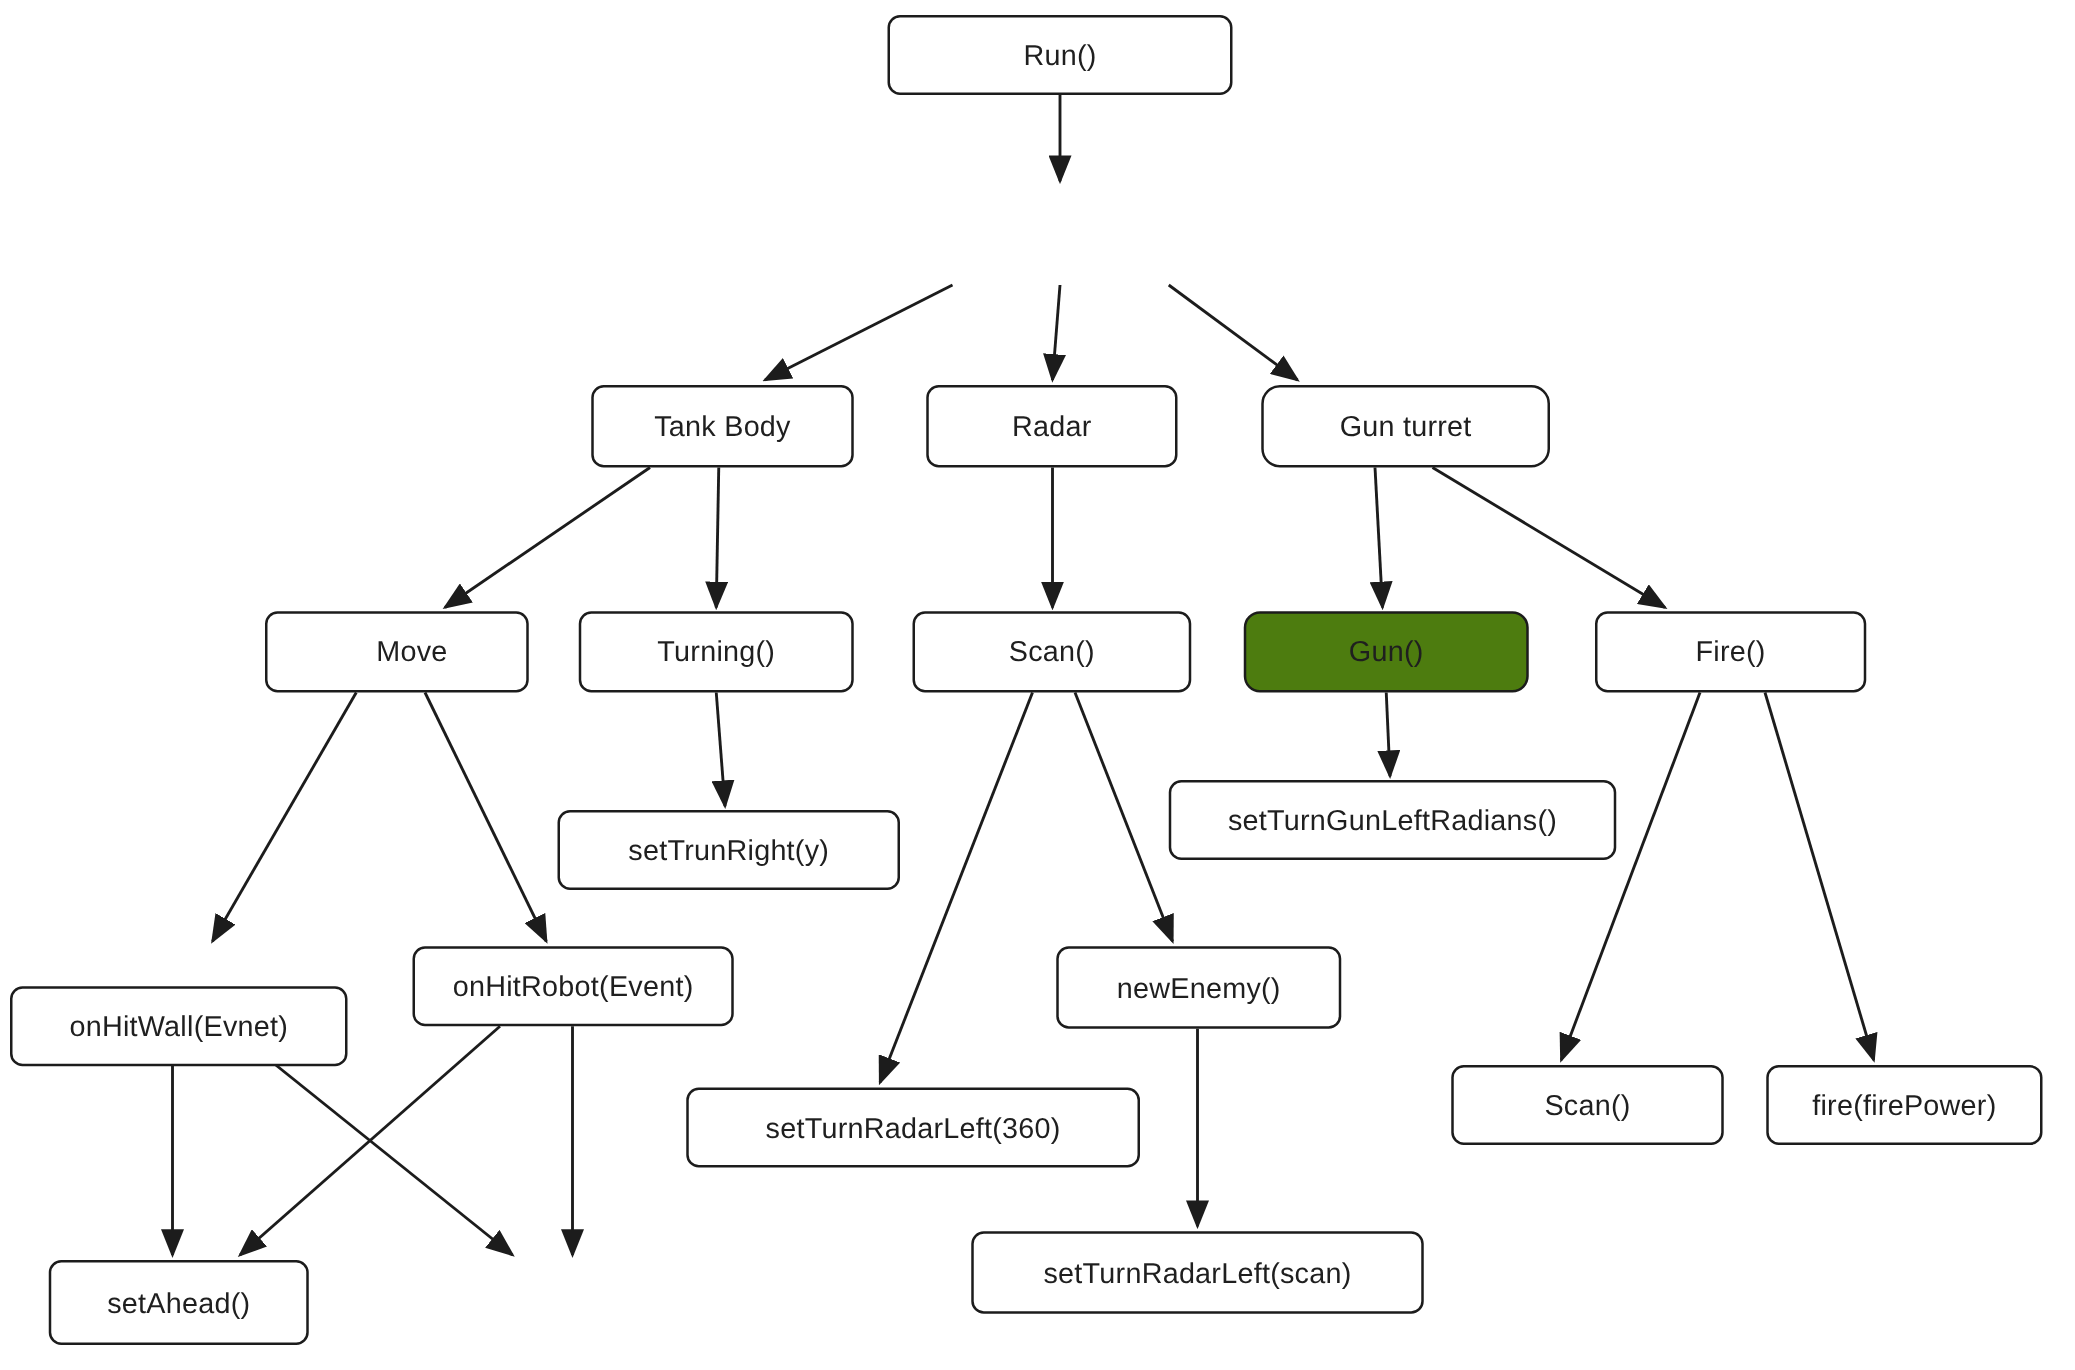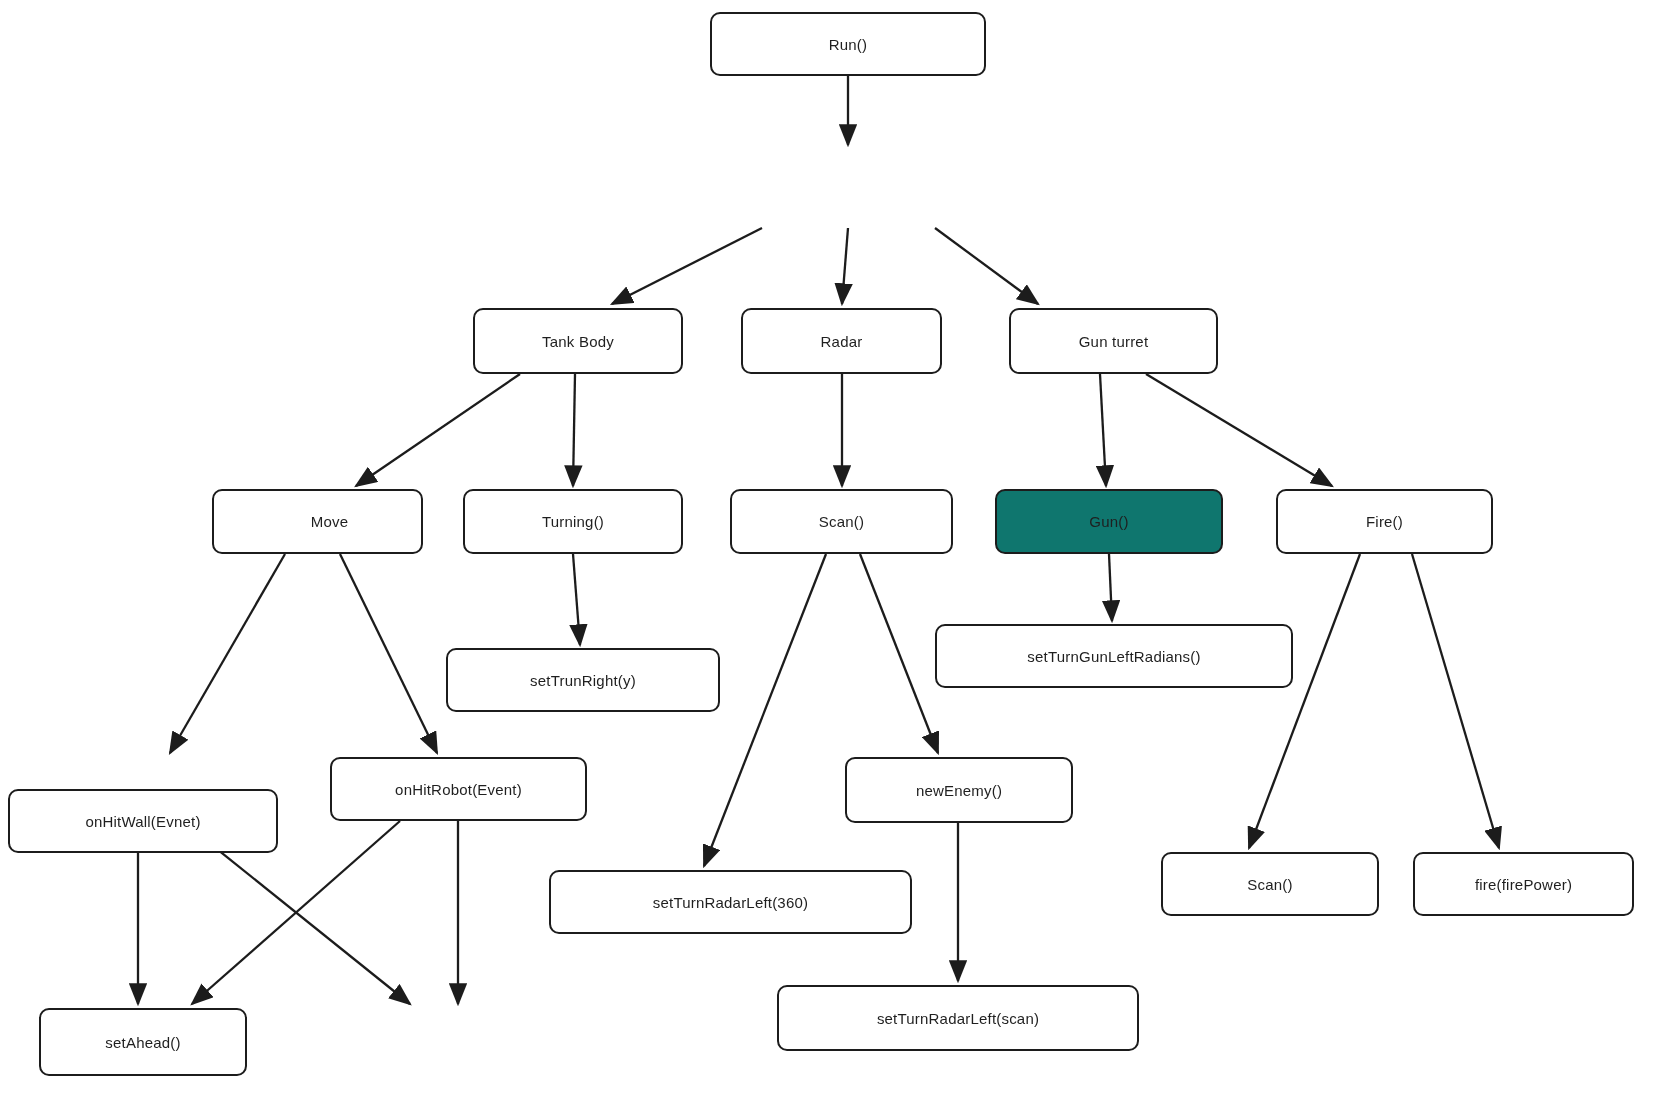"Run()" .node { font-size: 15px -> 23px }
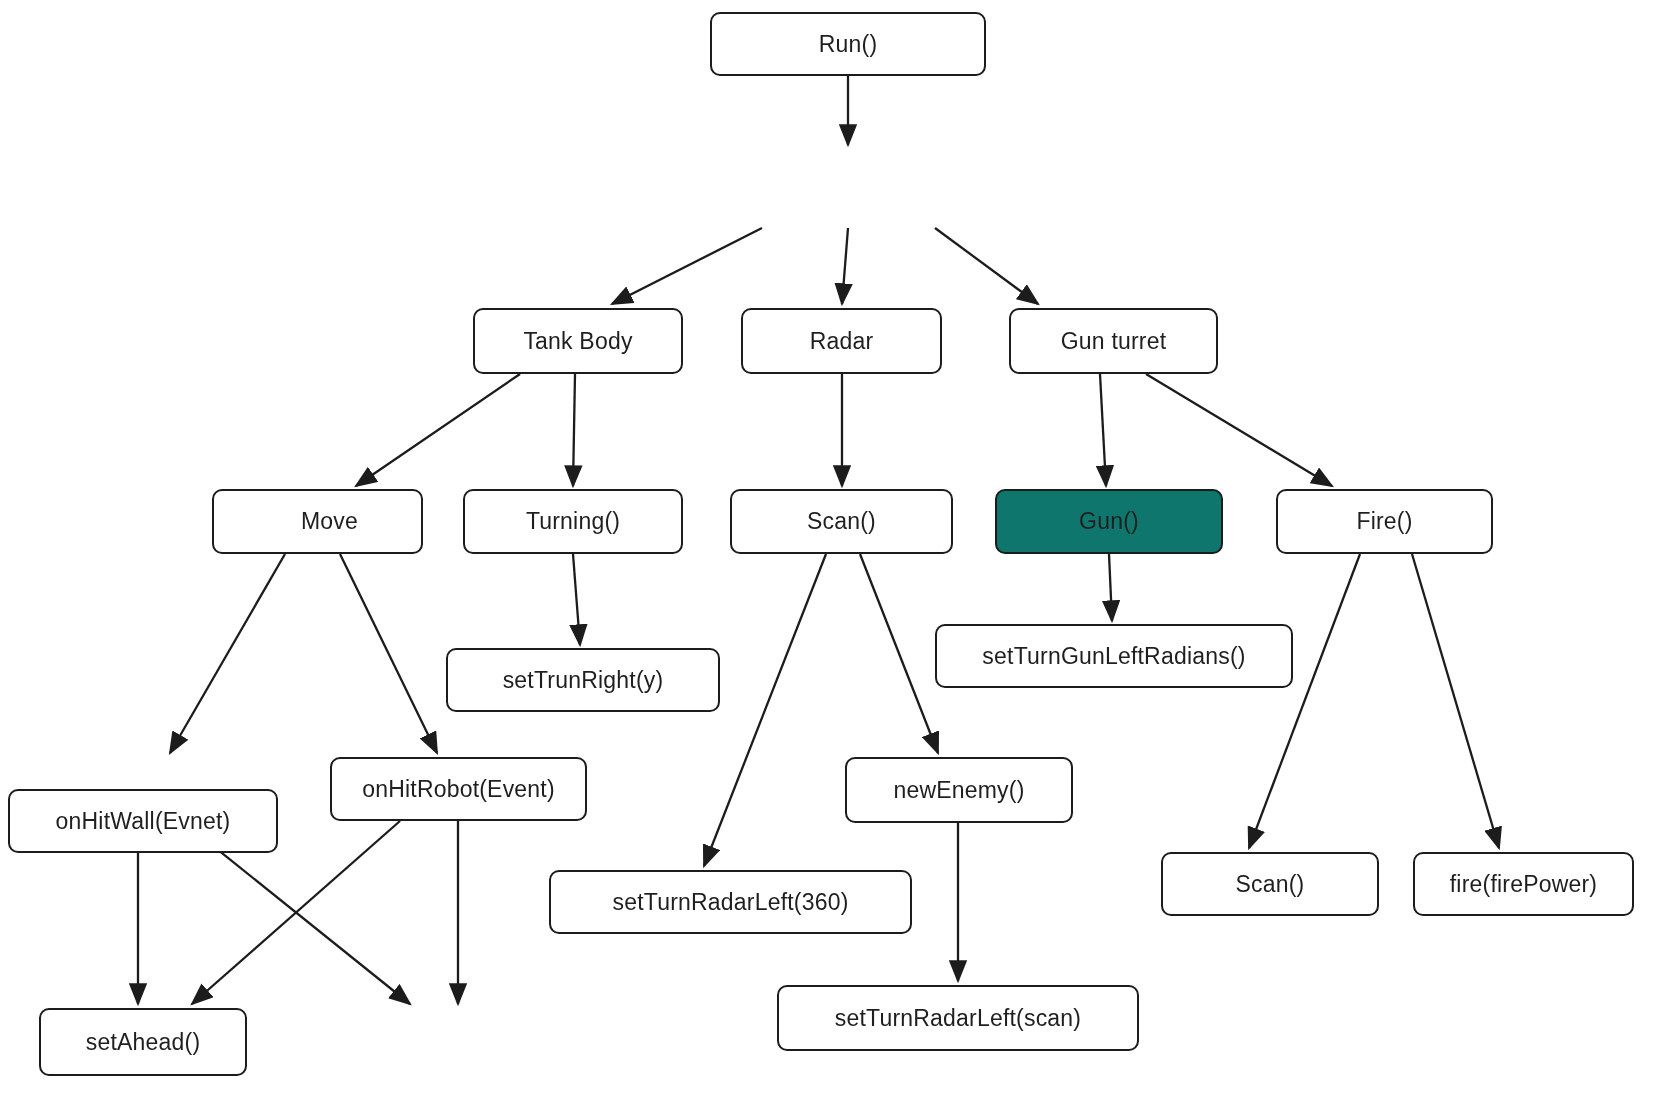"Gun turret" div.node { border-radius: none -> 15px; width: 209px -> 231px }
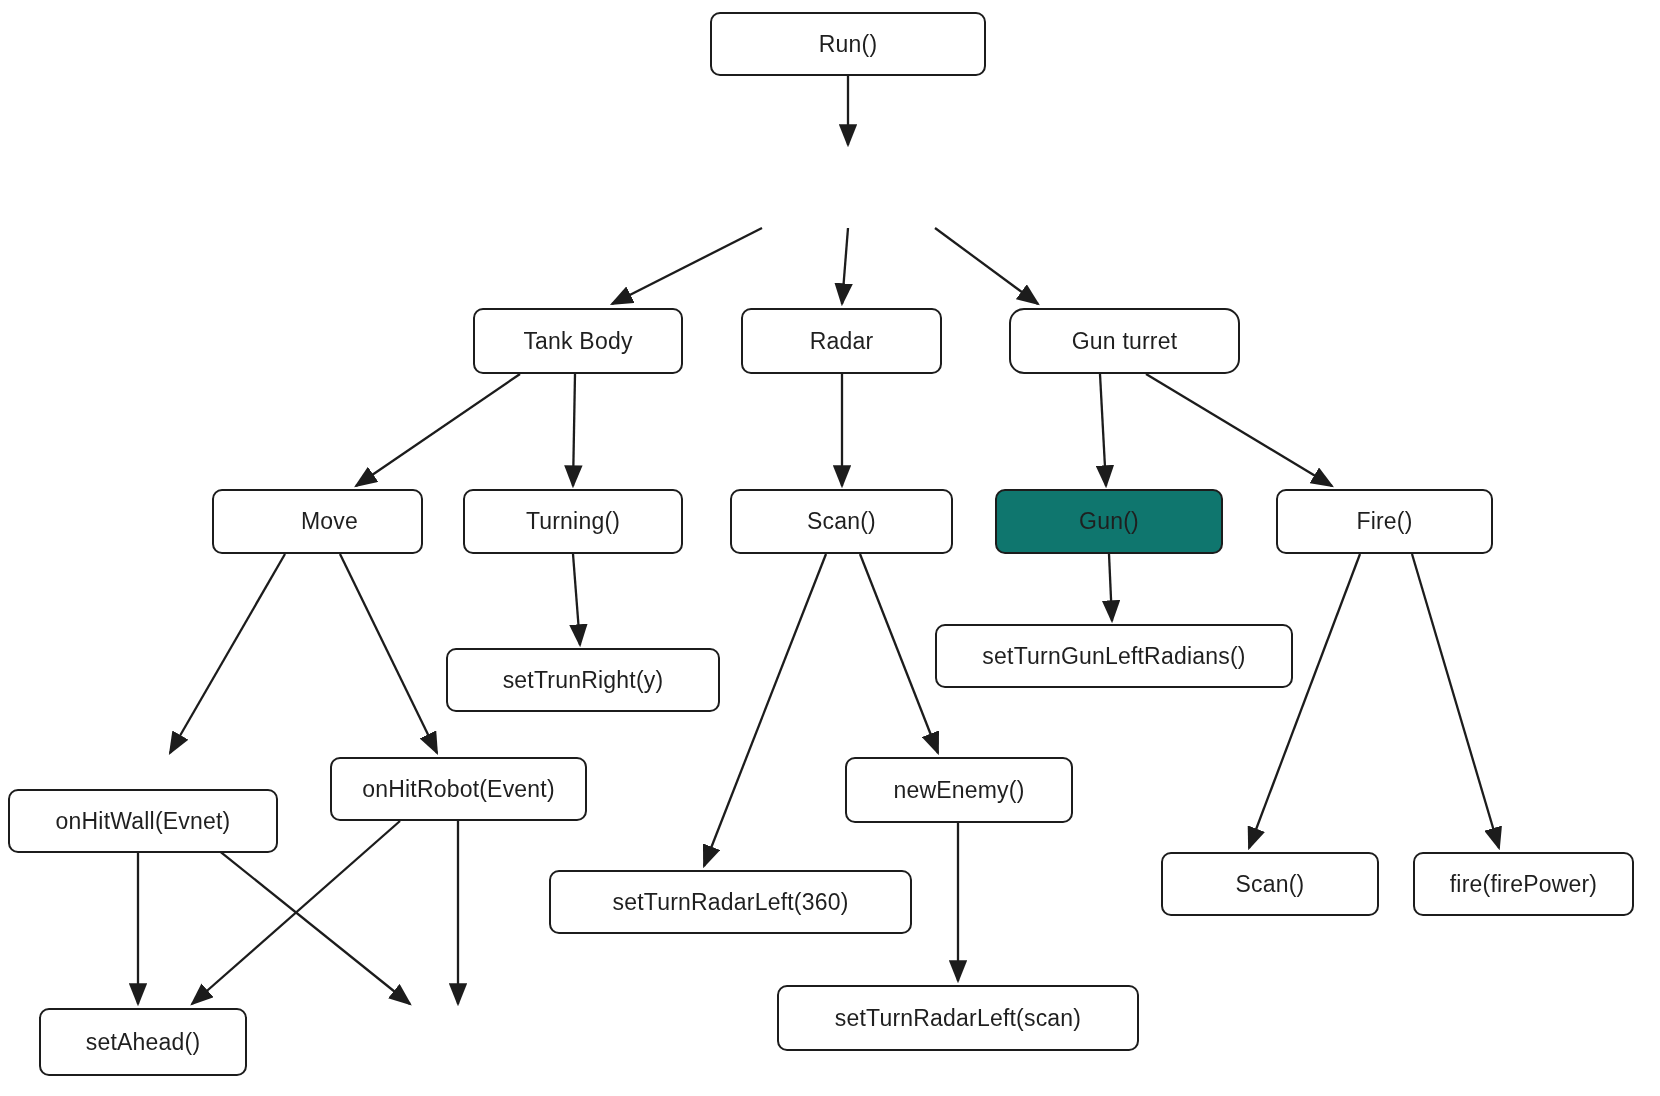"Gun()" div.node { background: #0f766e -> #4d7c0f; border-radius: none -> 13px }
